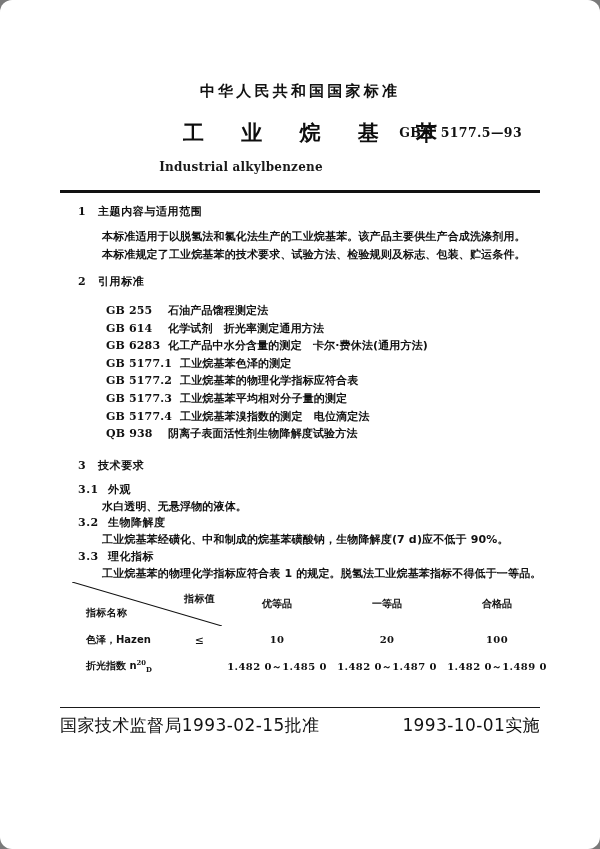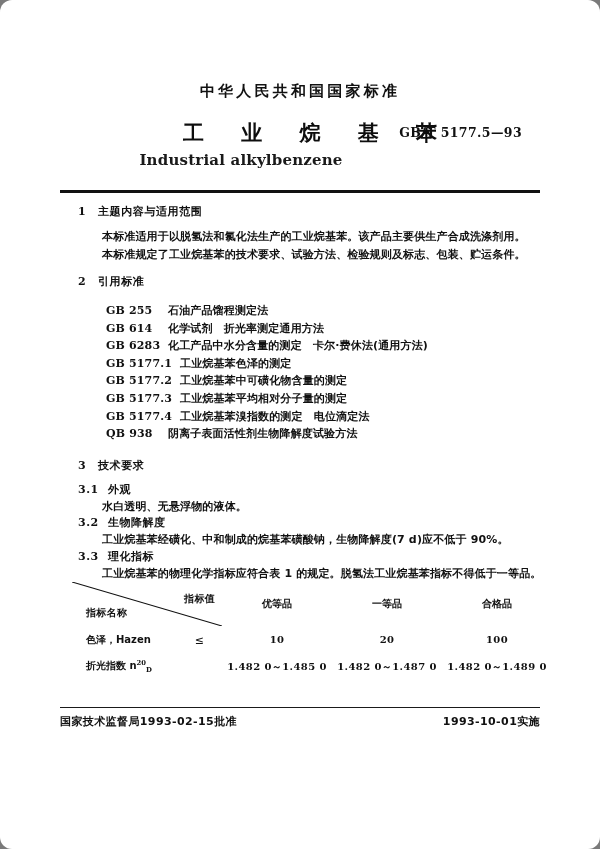"Industrial alkylbenzene" .eng-title { font-size: 15px -> 12px; margin-top: 4px -> 13px }
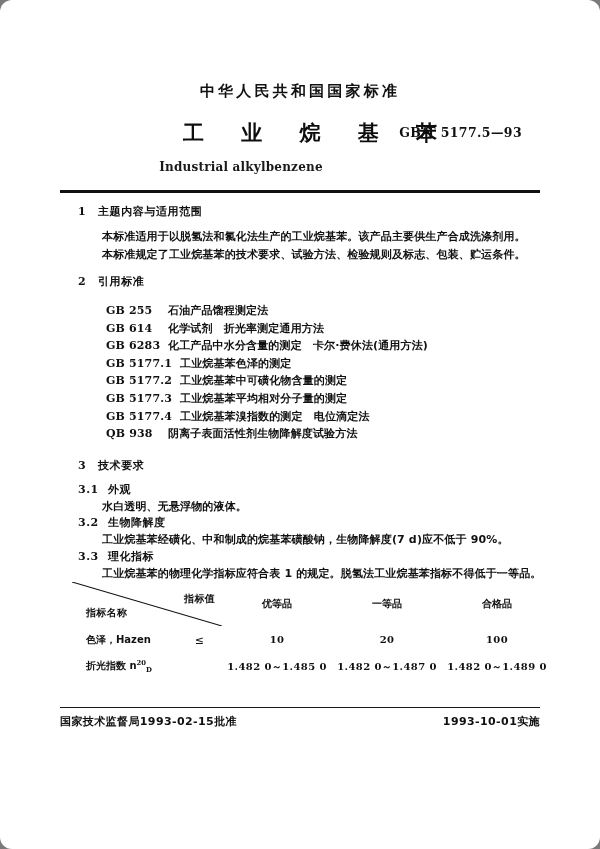"工业烷基苯中可磺化物含量的测定" span { text: 中可磺化物含量的测定 -> 的物理化学指标应符合表 }
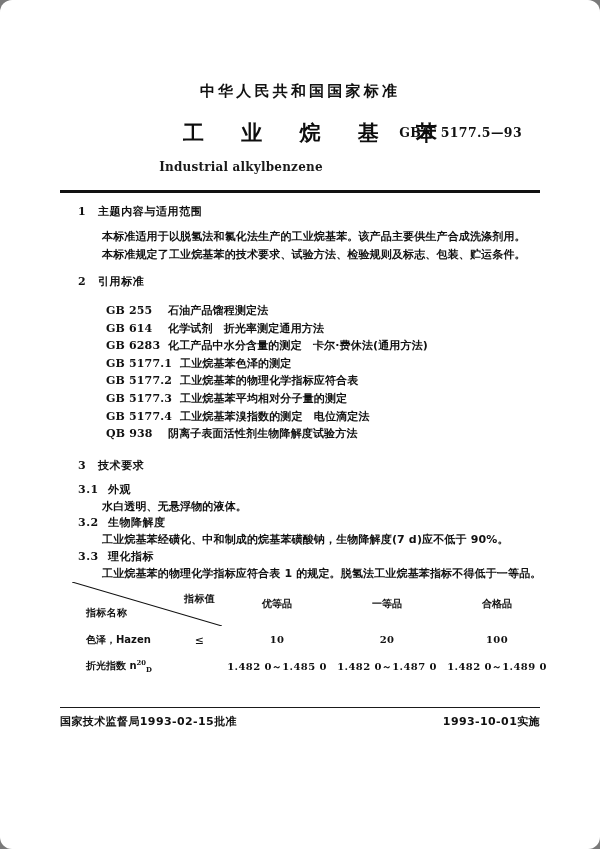"国家技术监督局1993-02-15批准" .footer span { font-size: 11px -> 17px; font-weight: bold -> normal }
